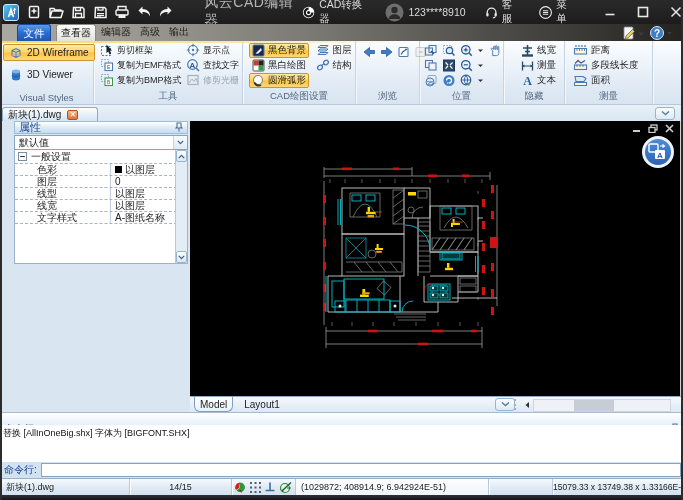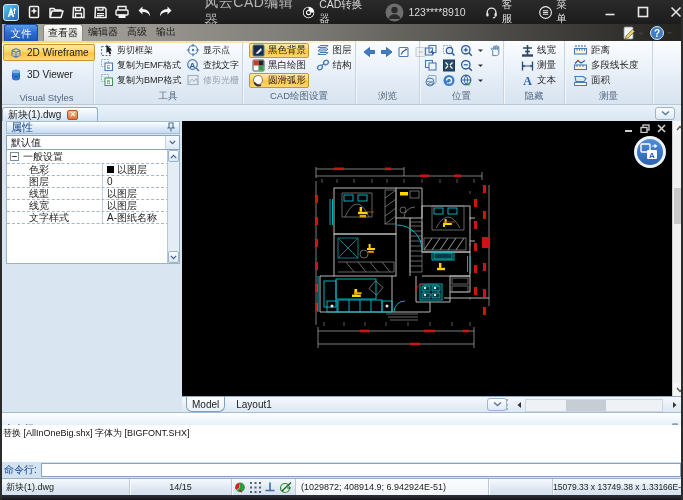"文件" .filebtn { margin-left: 4px -> 17px }
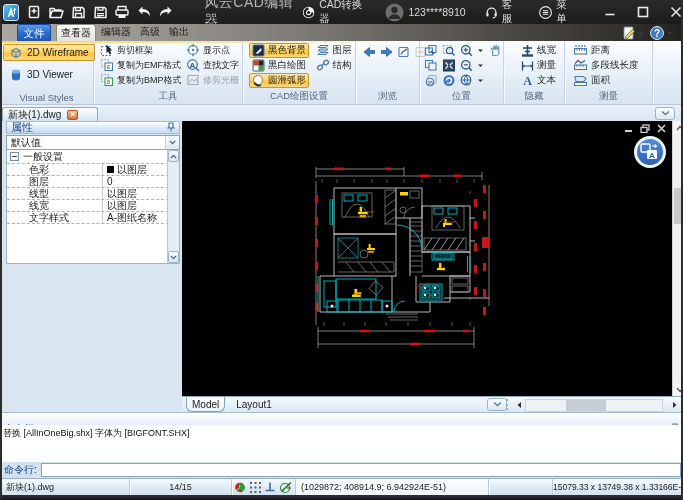"属性" .main { left: 4px -> 12px }
